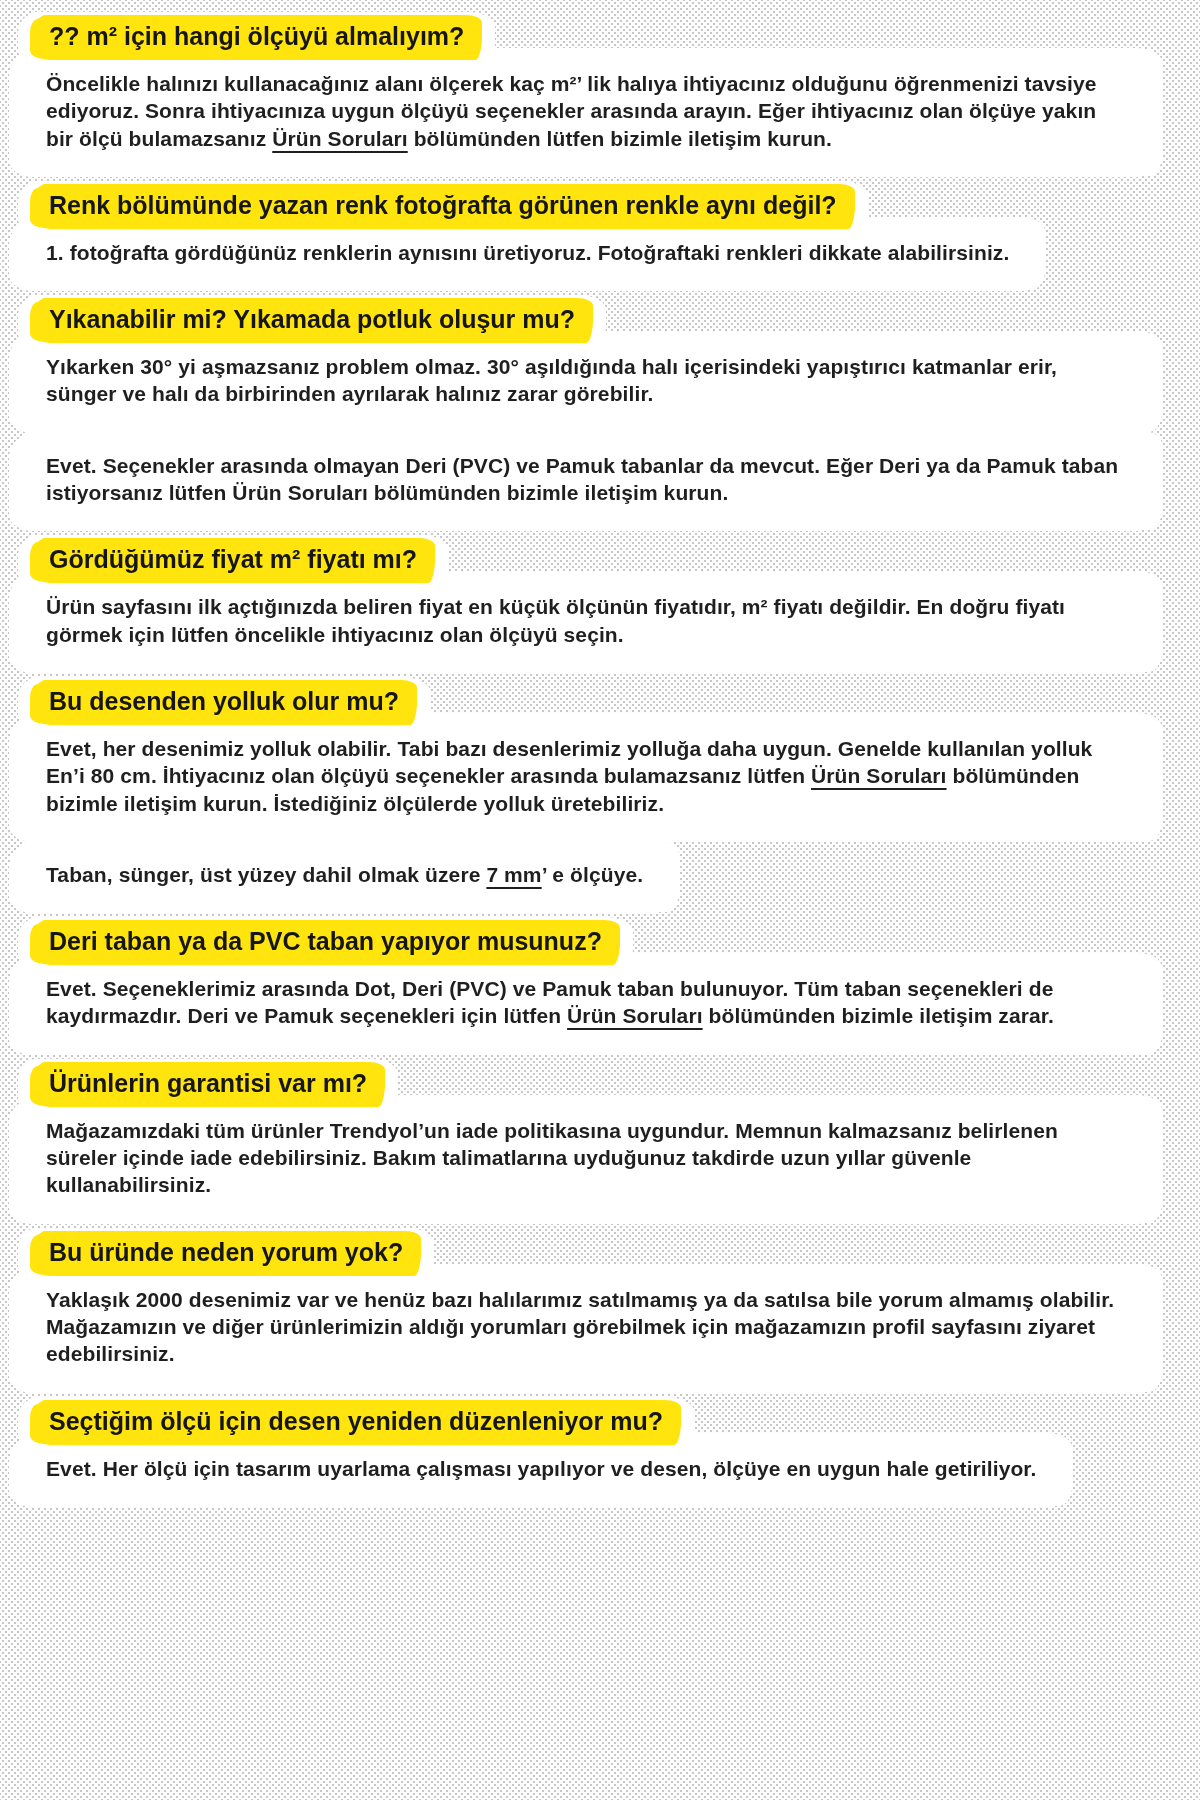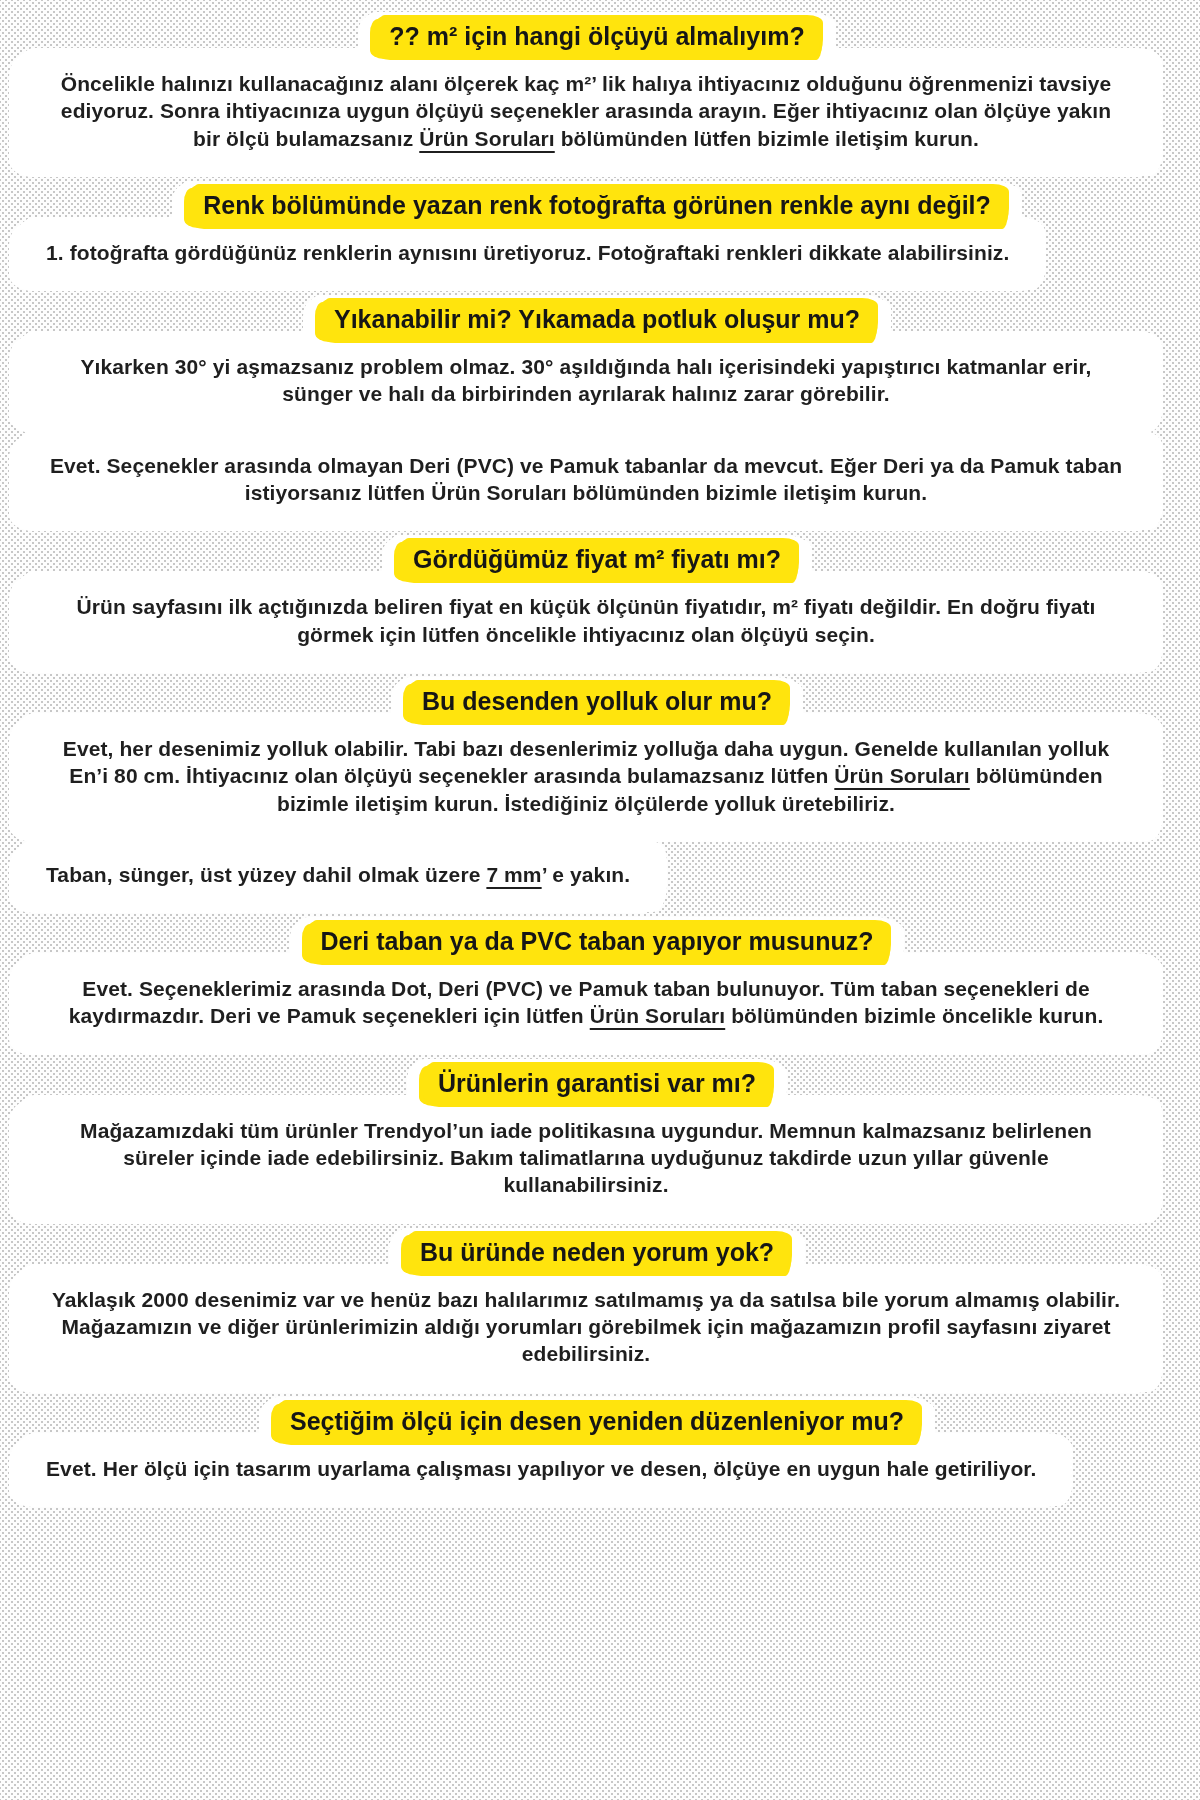"?? m² için hangi ölçüyü" .page { text-align: center -> none }
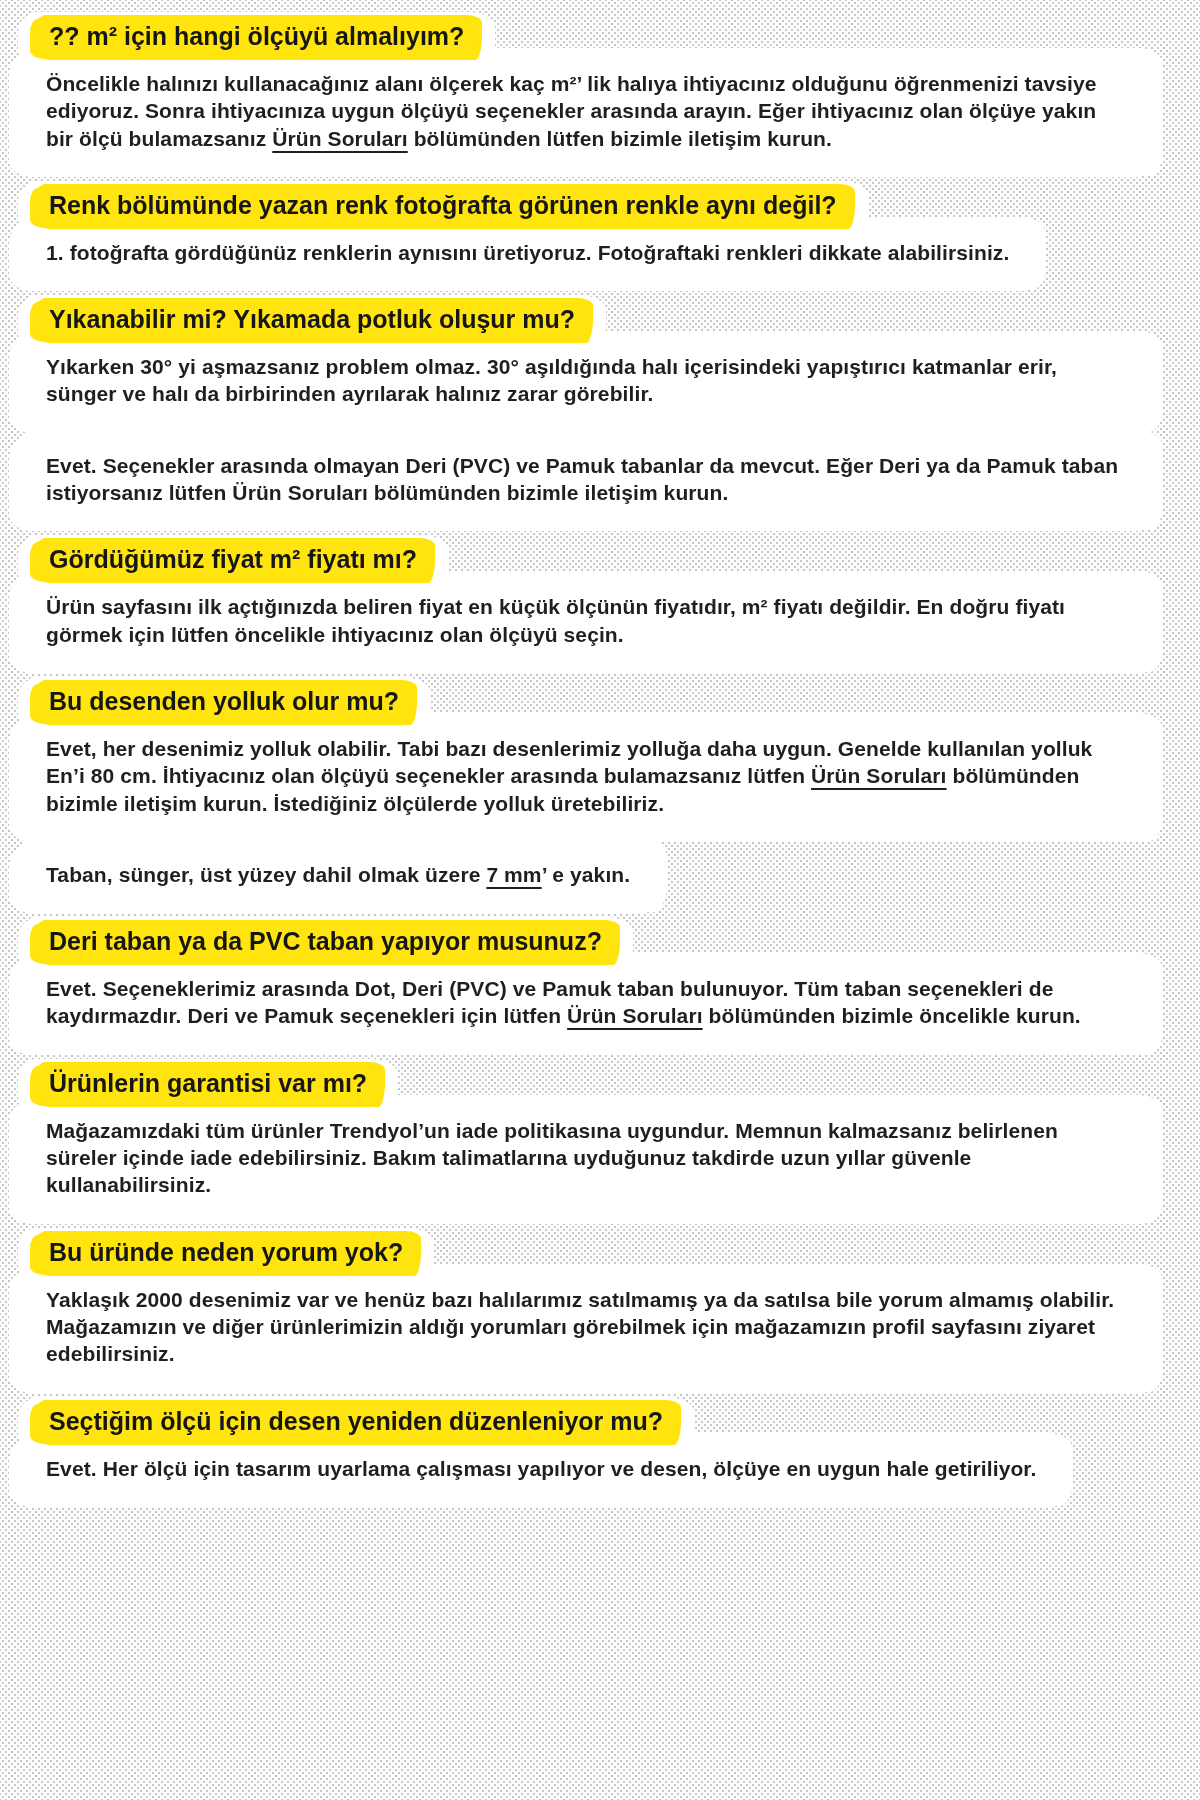"’ e yakın." span { text: yakın -> ölçüye }
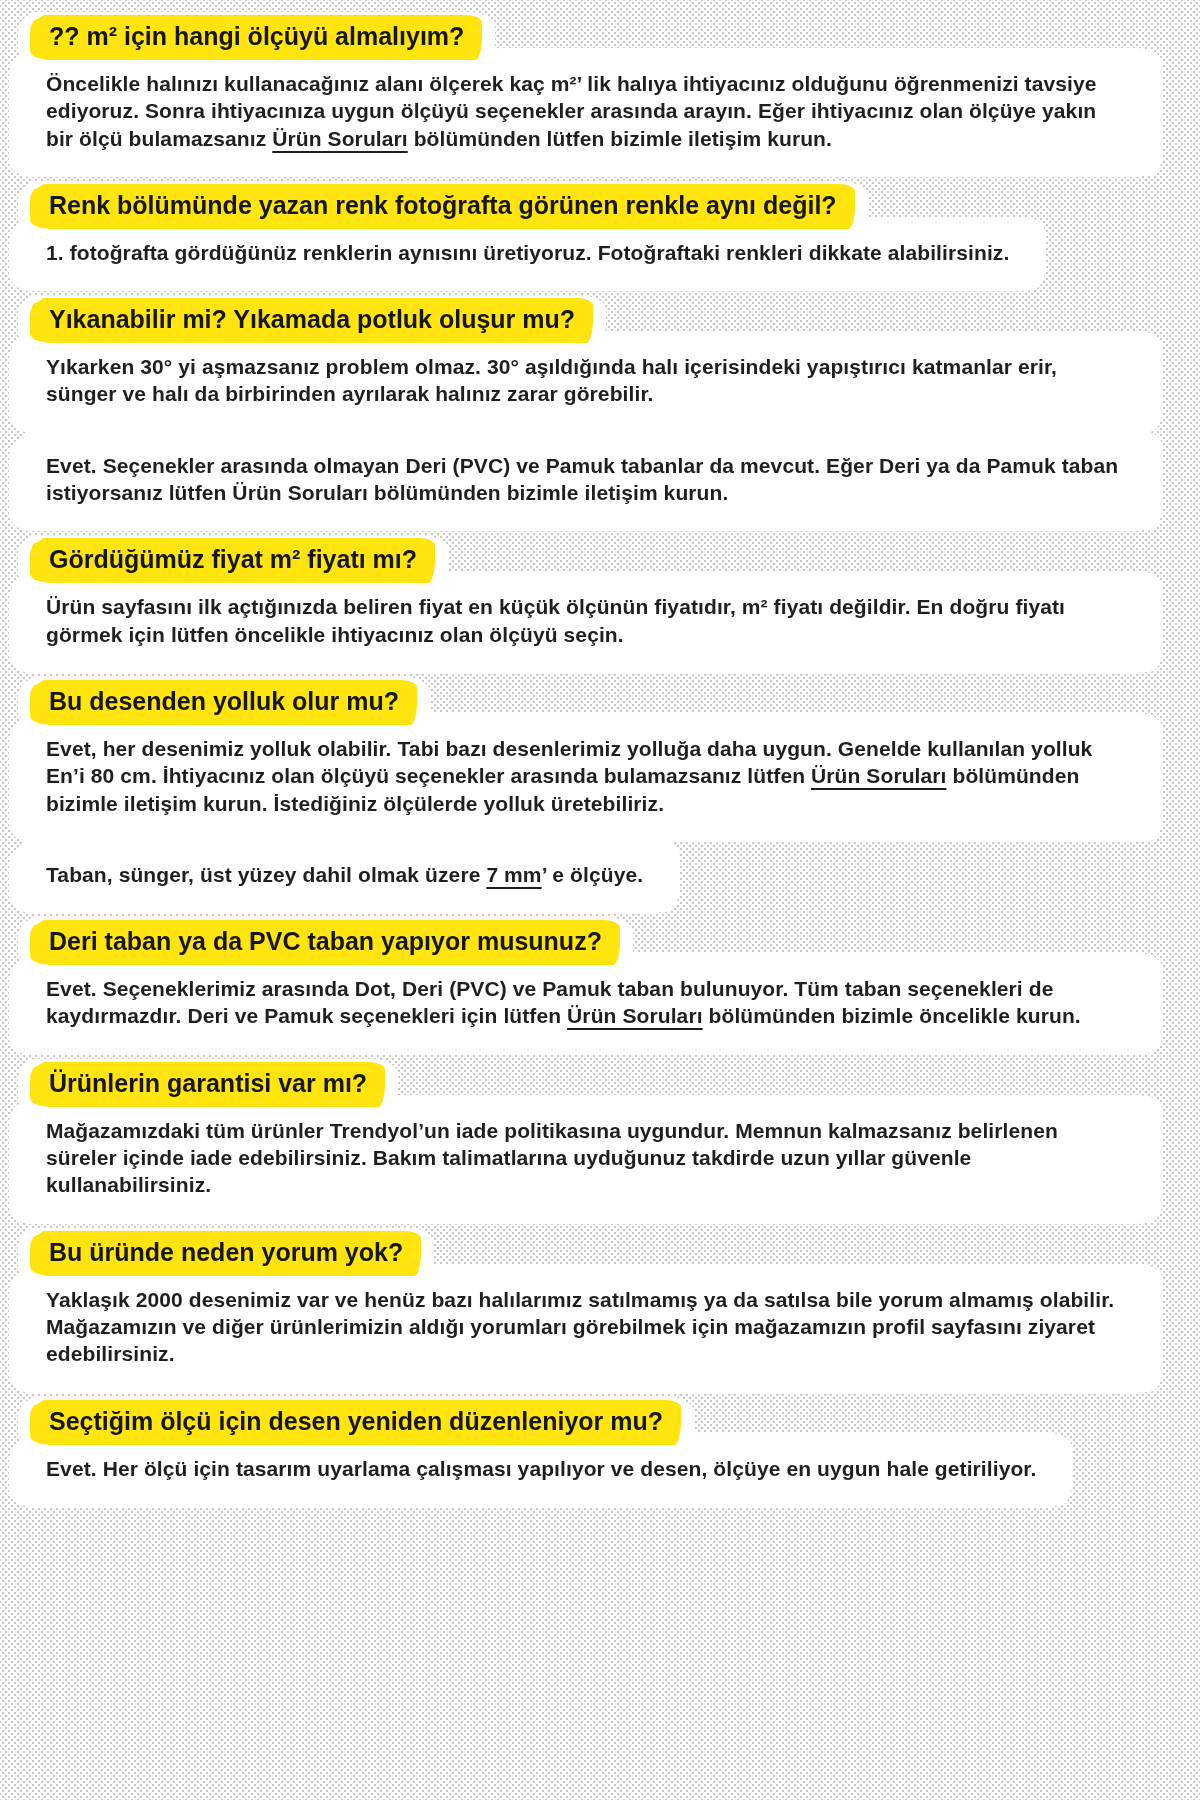"bölümünden bizimle öncelikle kurun." span { text: öncelikle kurun -> iletişim zarar }
